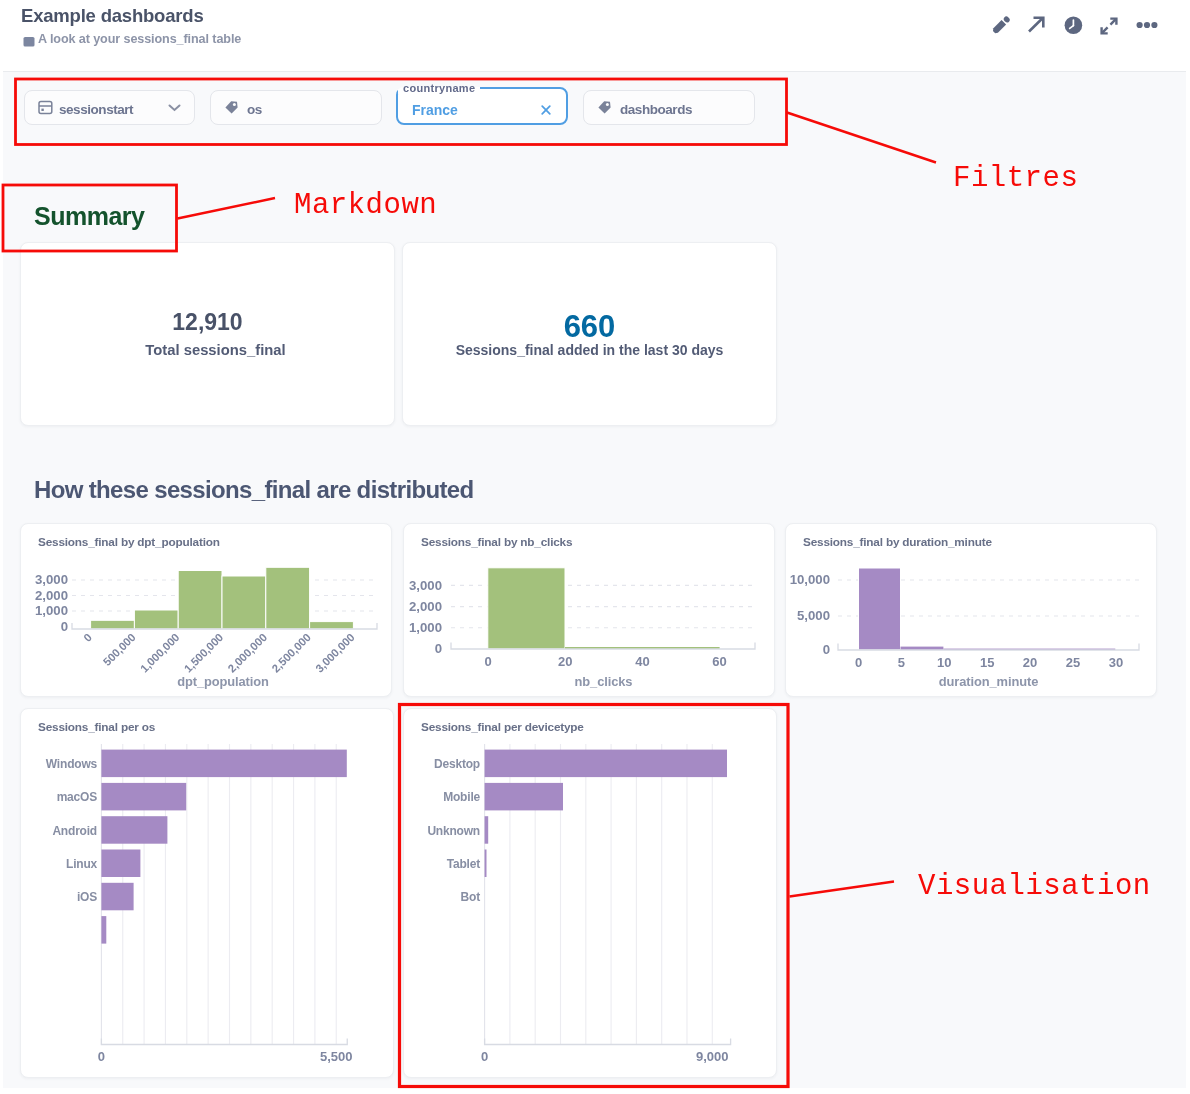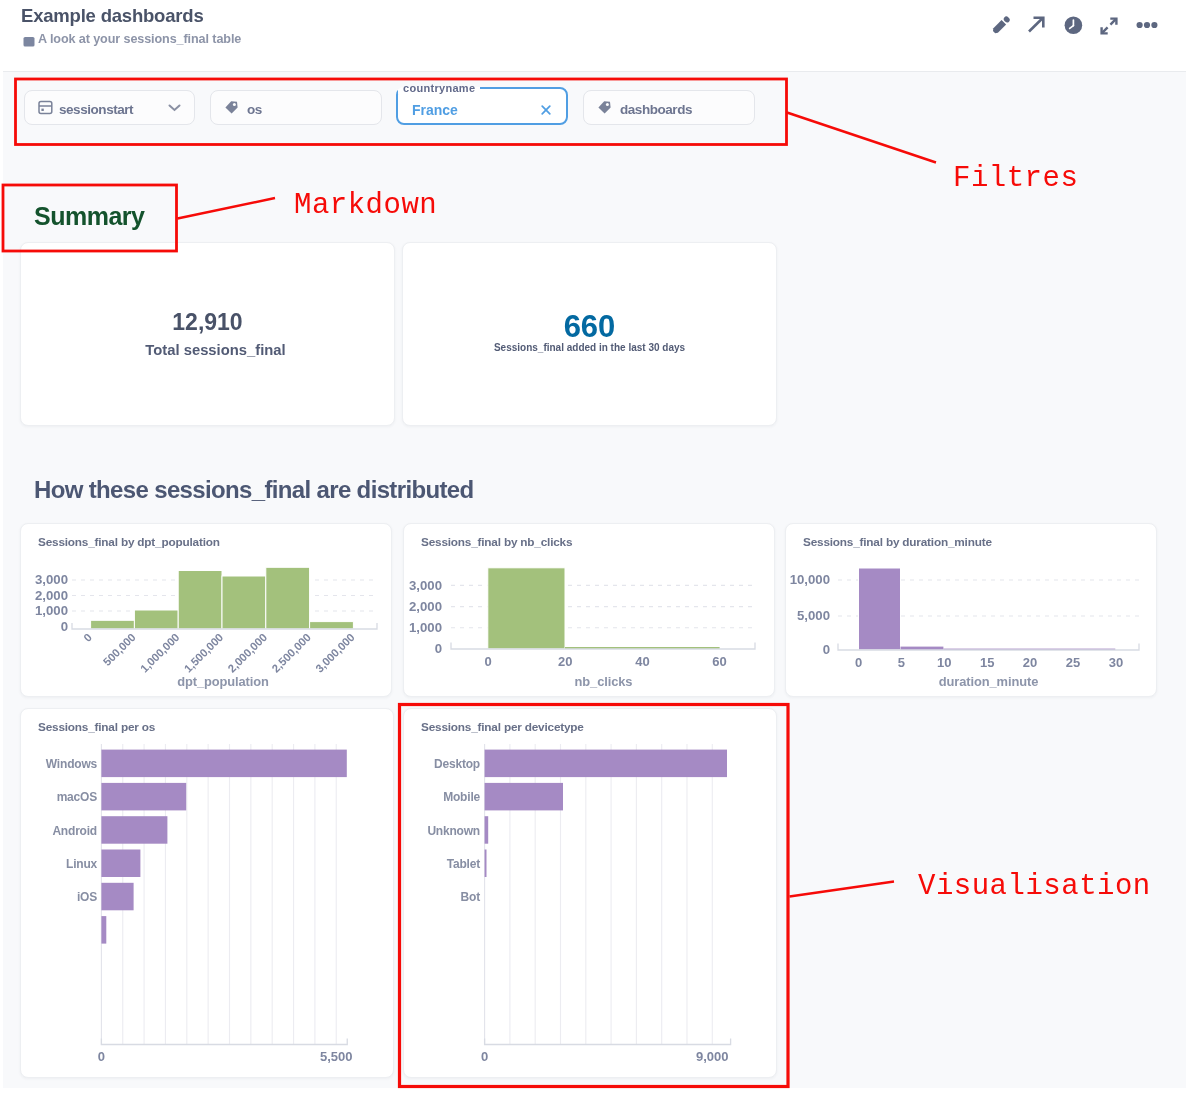"Sessions_final added in the last" div { font-size: 10px -> 14px }
